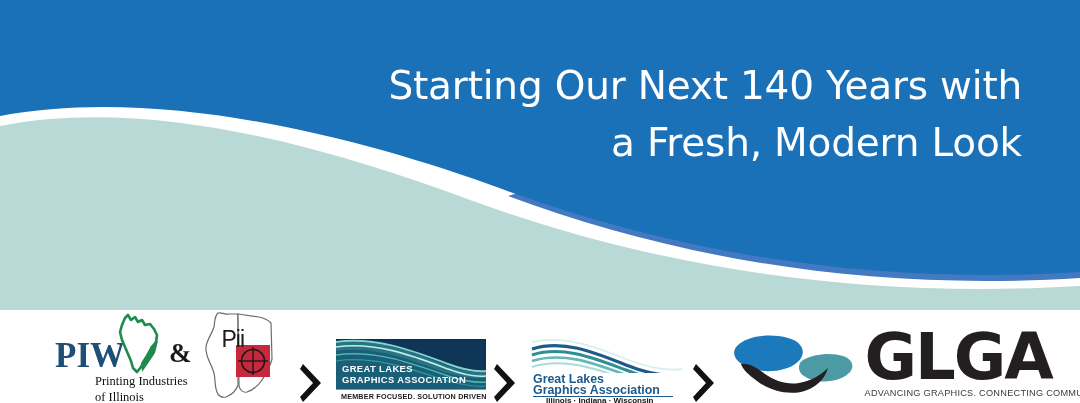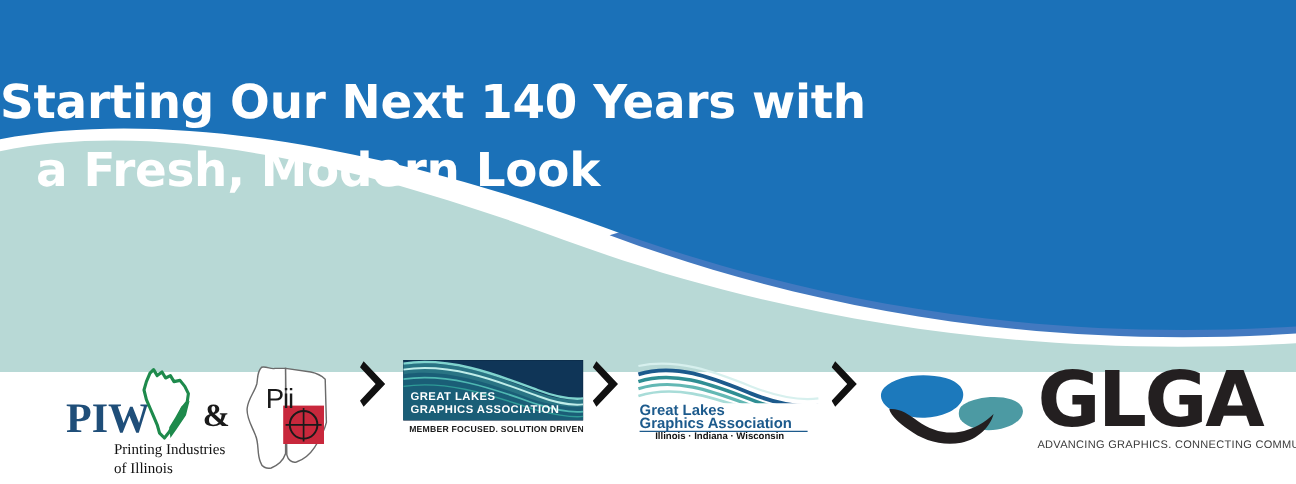"Starting Our Next 140 Years" .headline { font-weight: bold -> normal; text-align: left -> right }
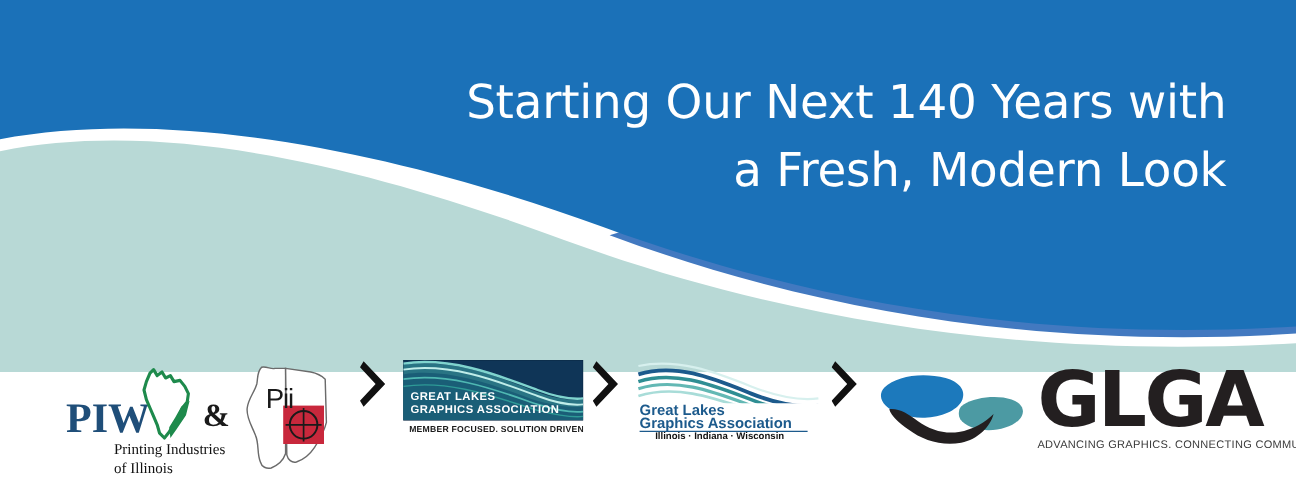"PIW" .logo-strip { align-items: flex-start -> flex-end }
